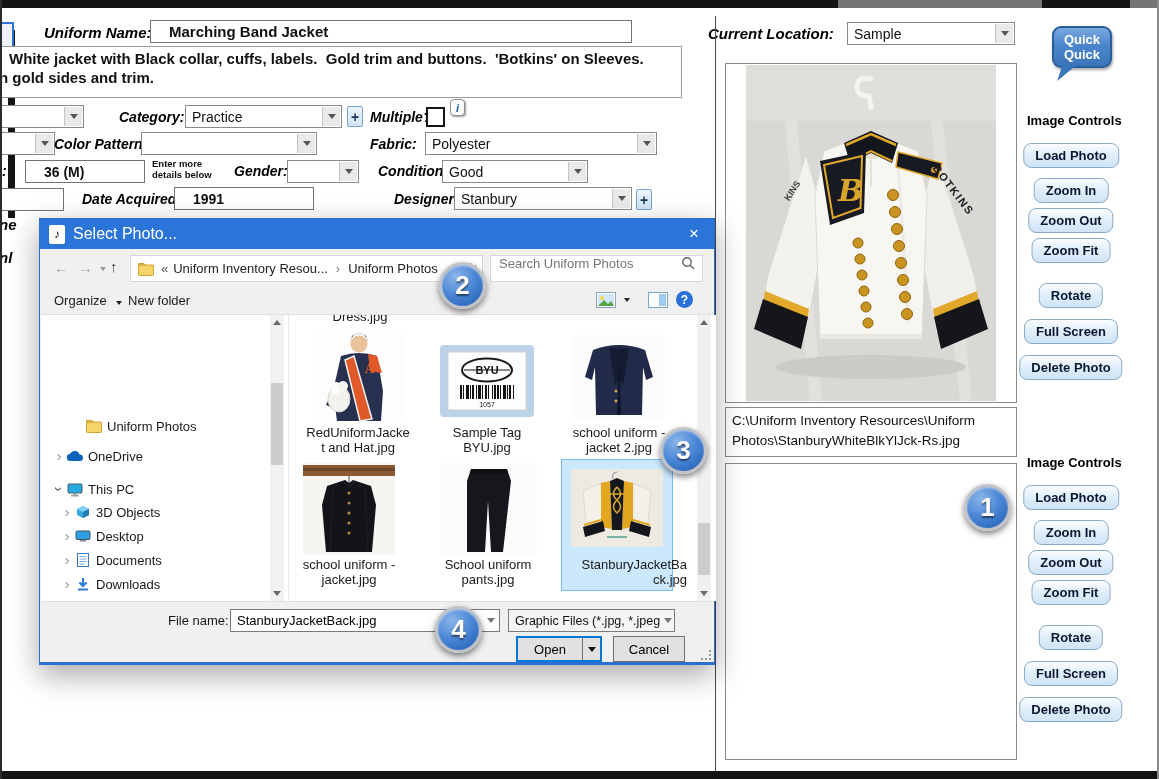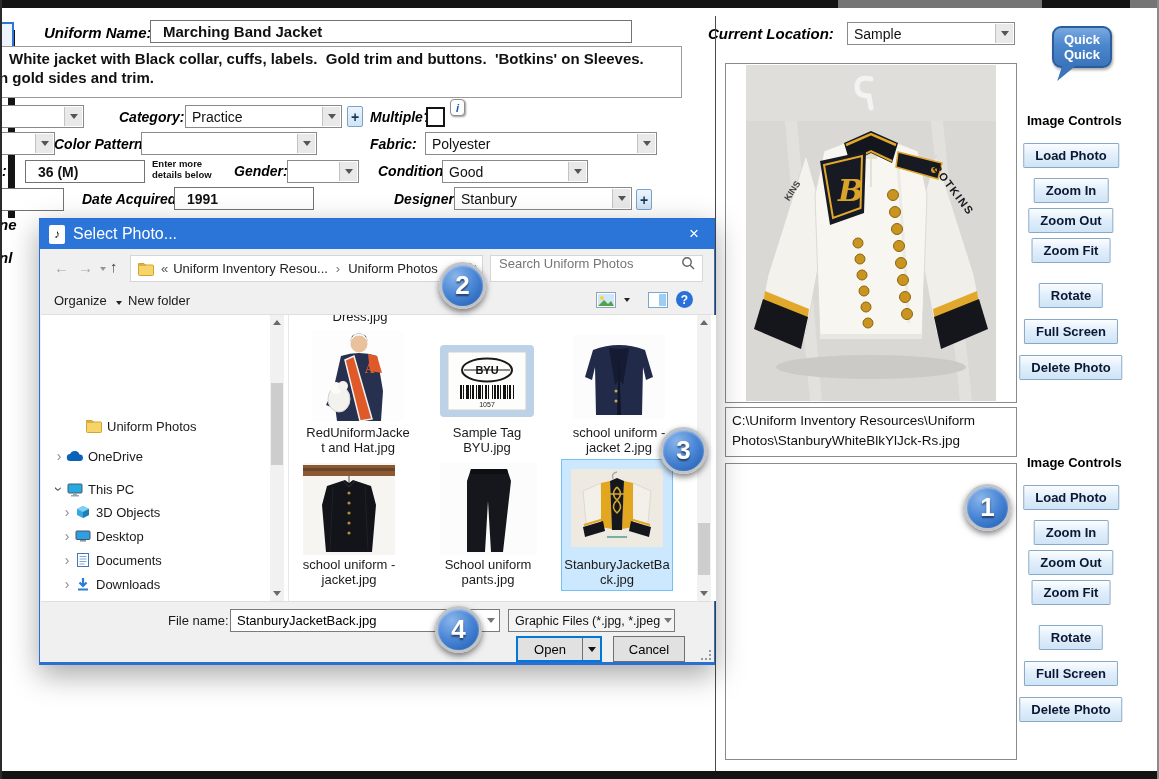"Marching Band Jacket" .tbox { padding: 0 12px -> 0 18px }
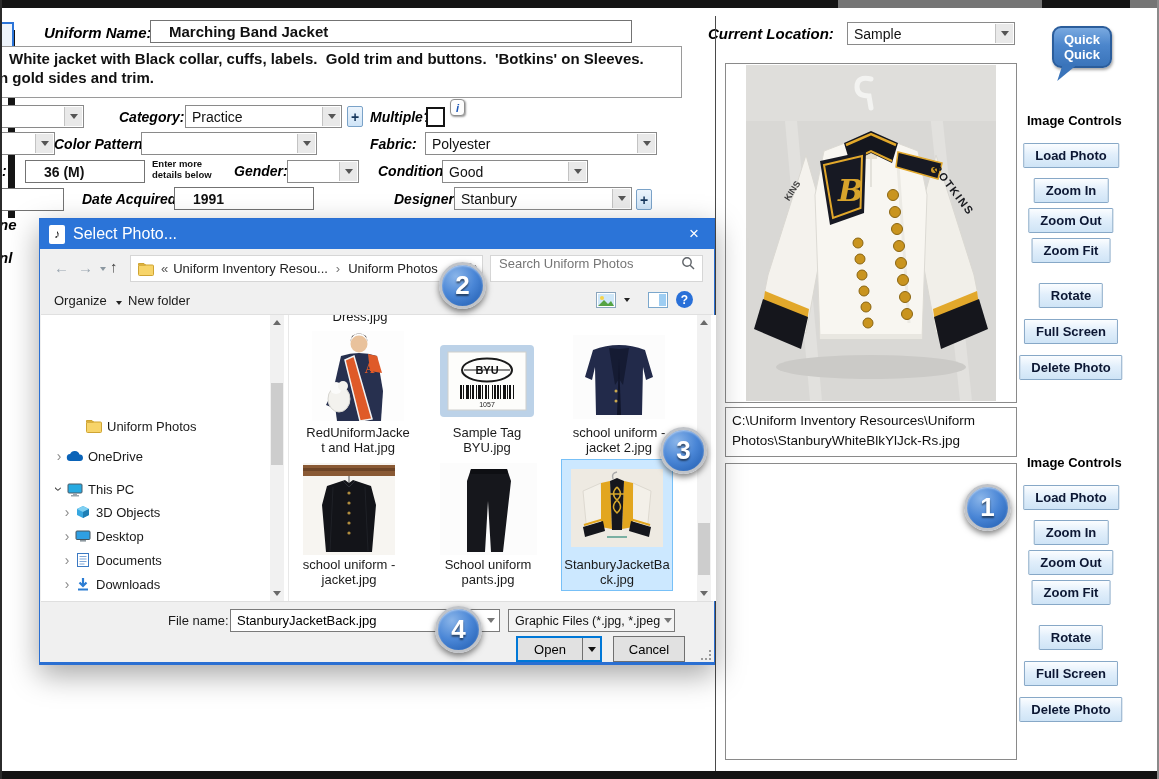"Load Photo" .icbtn { border-radius: 1px -> 8px }
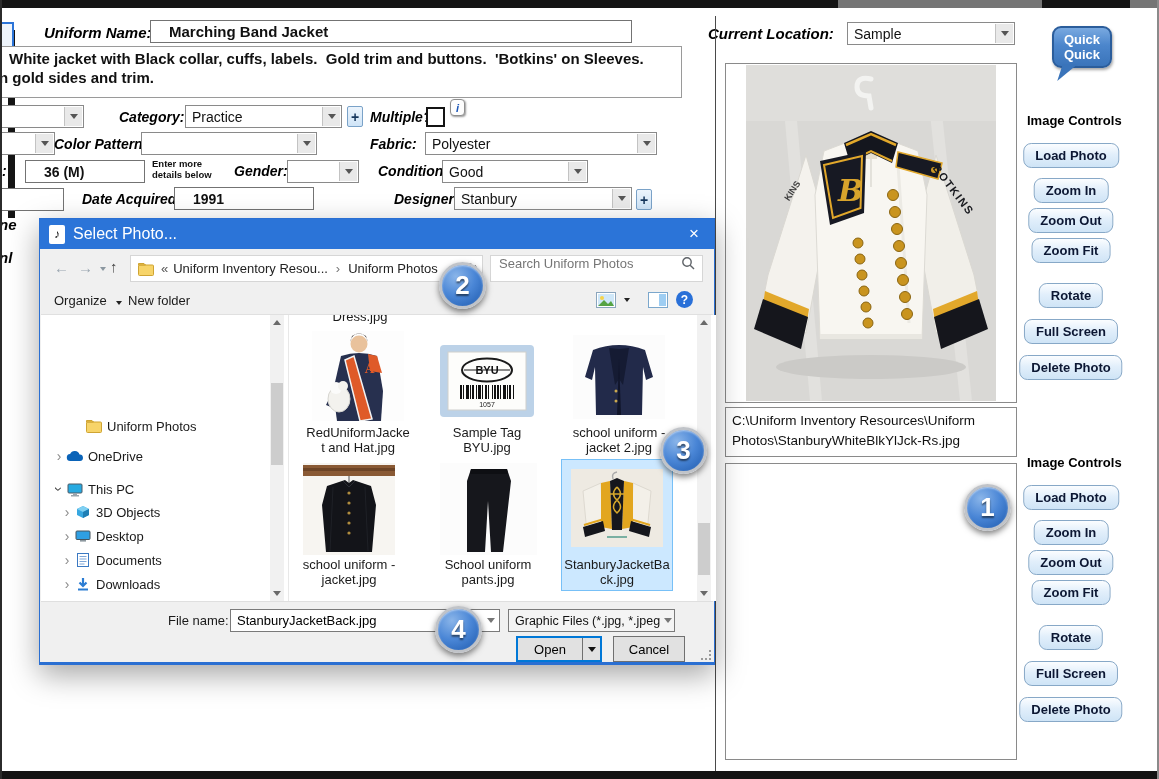"StanburyJacketBa" div.fitem-label { text-align: none -> right }
